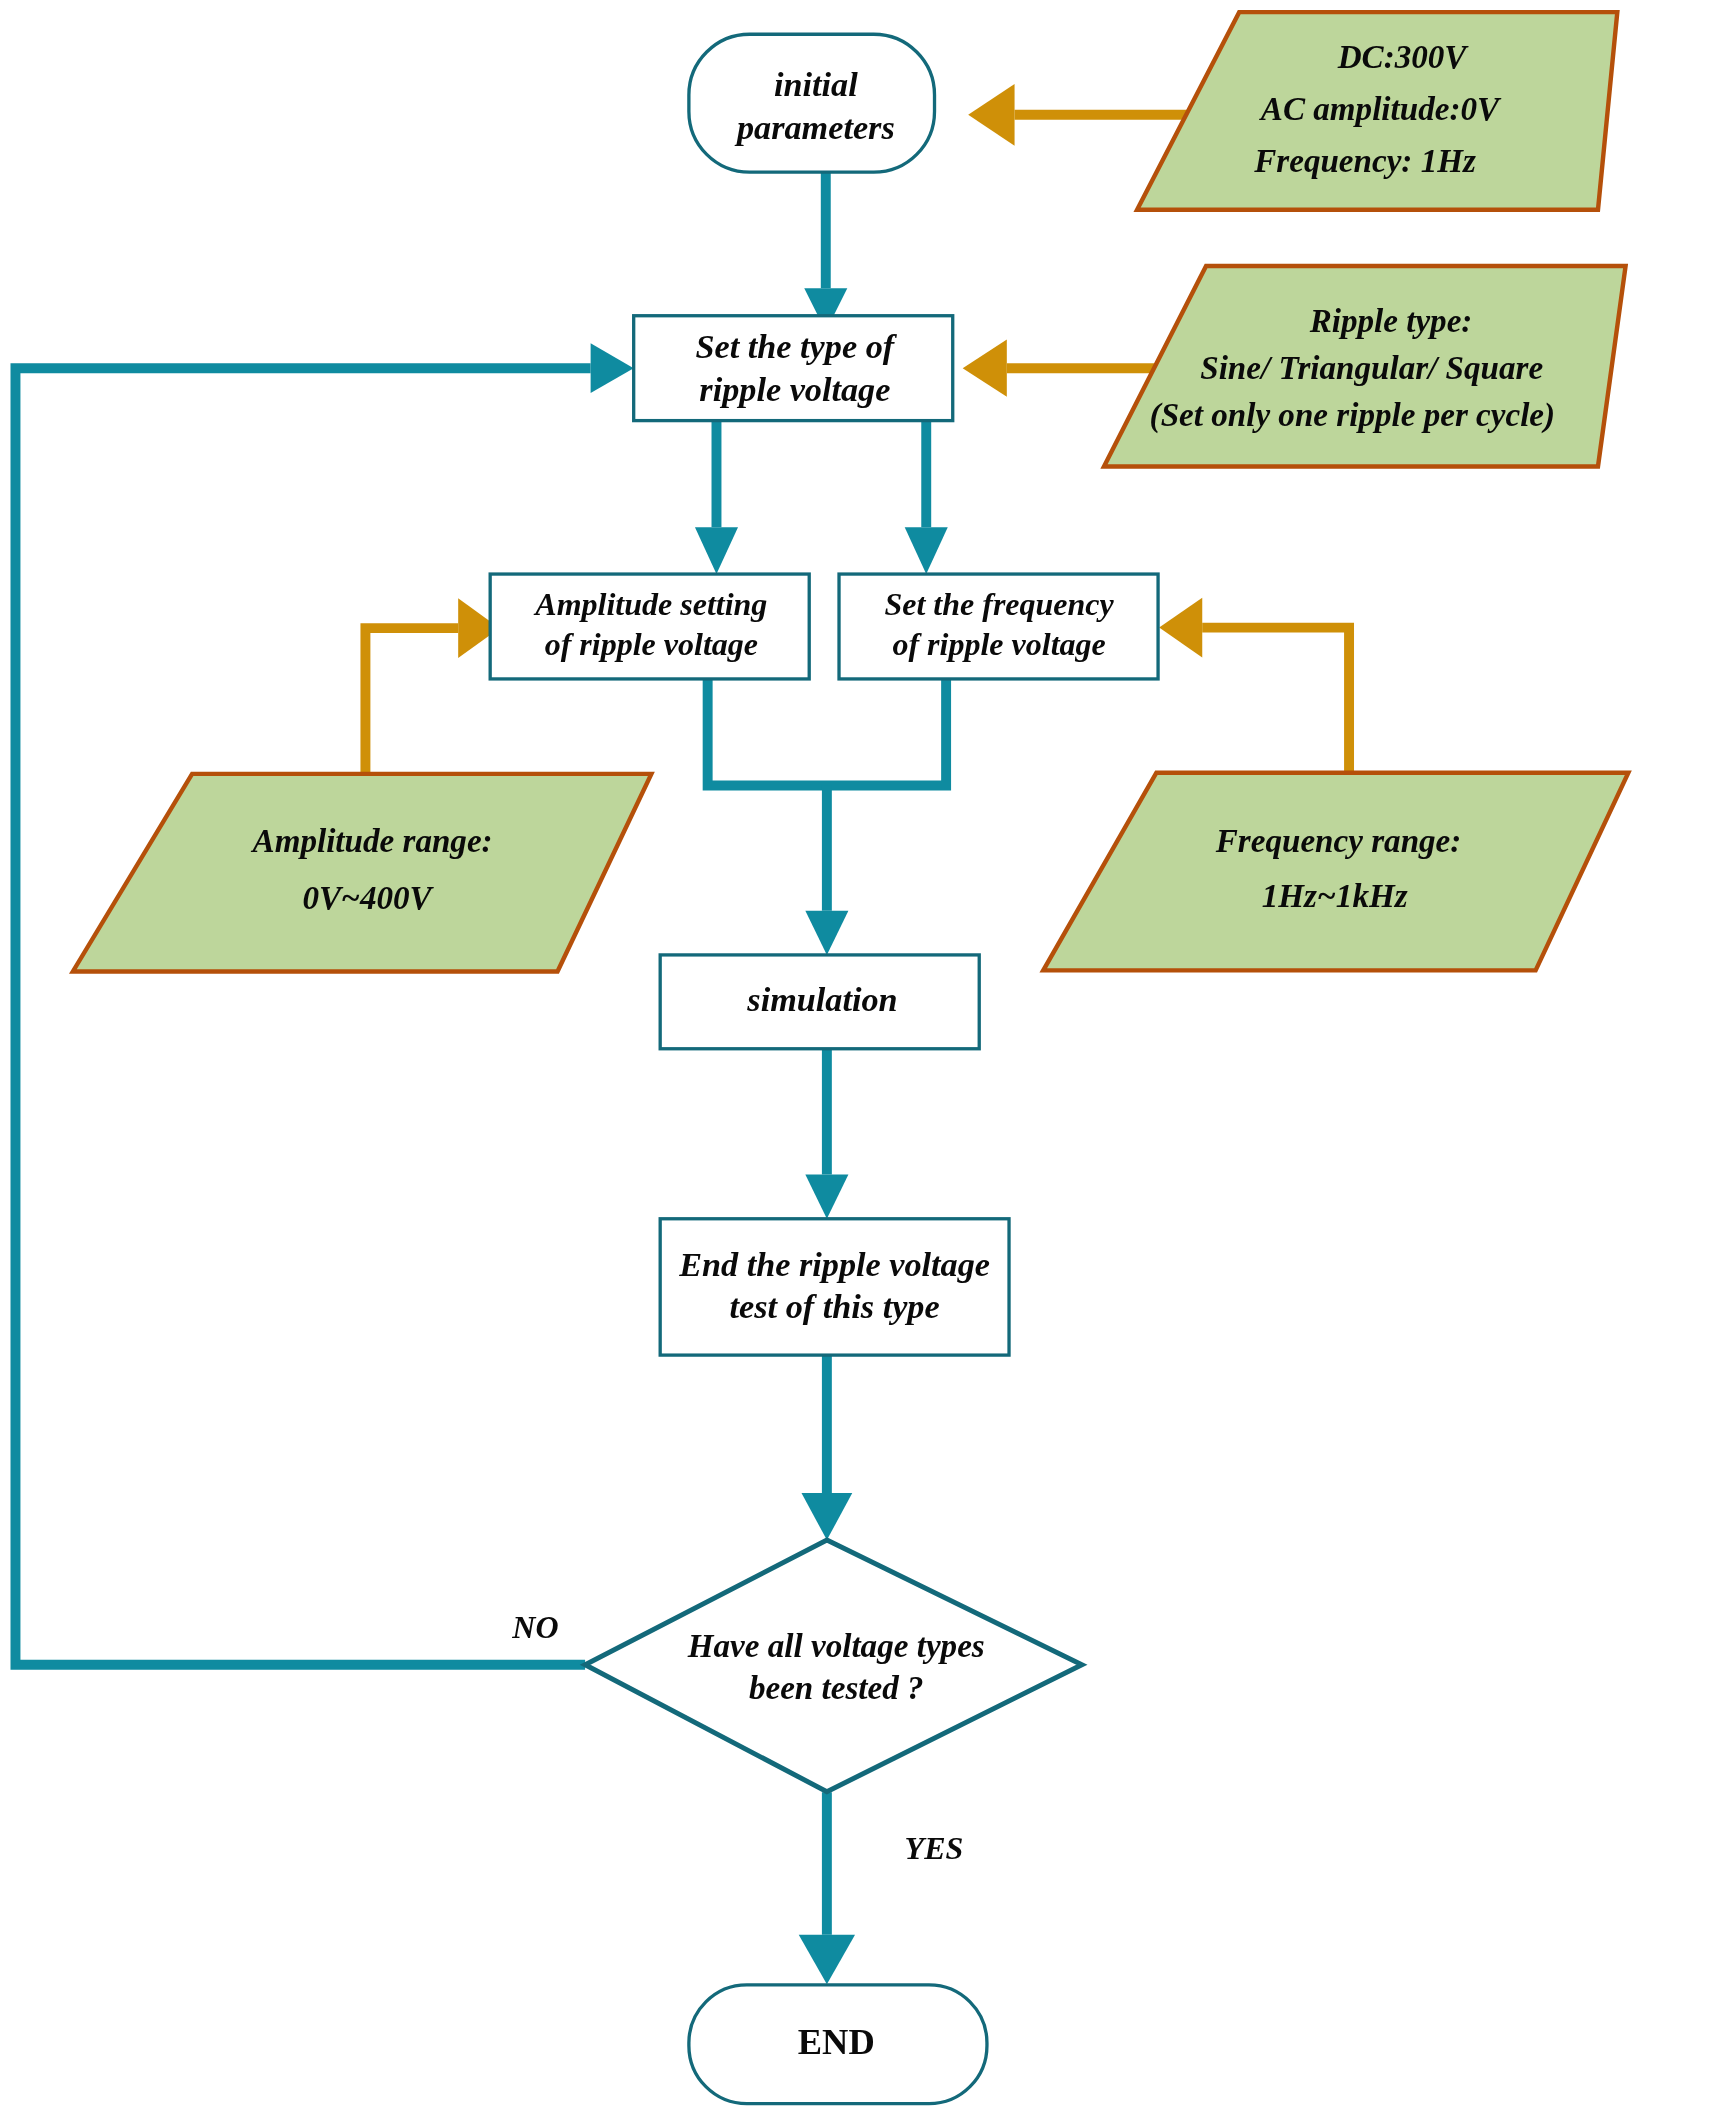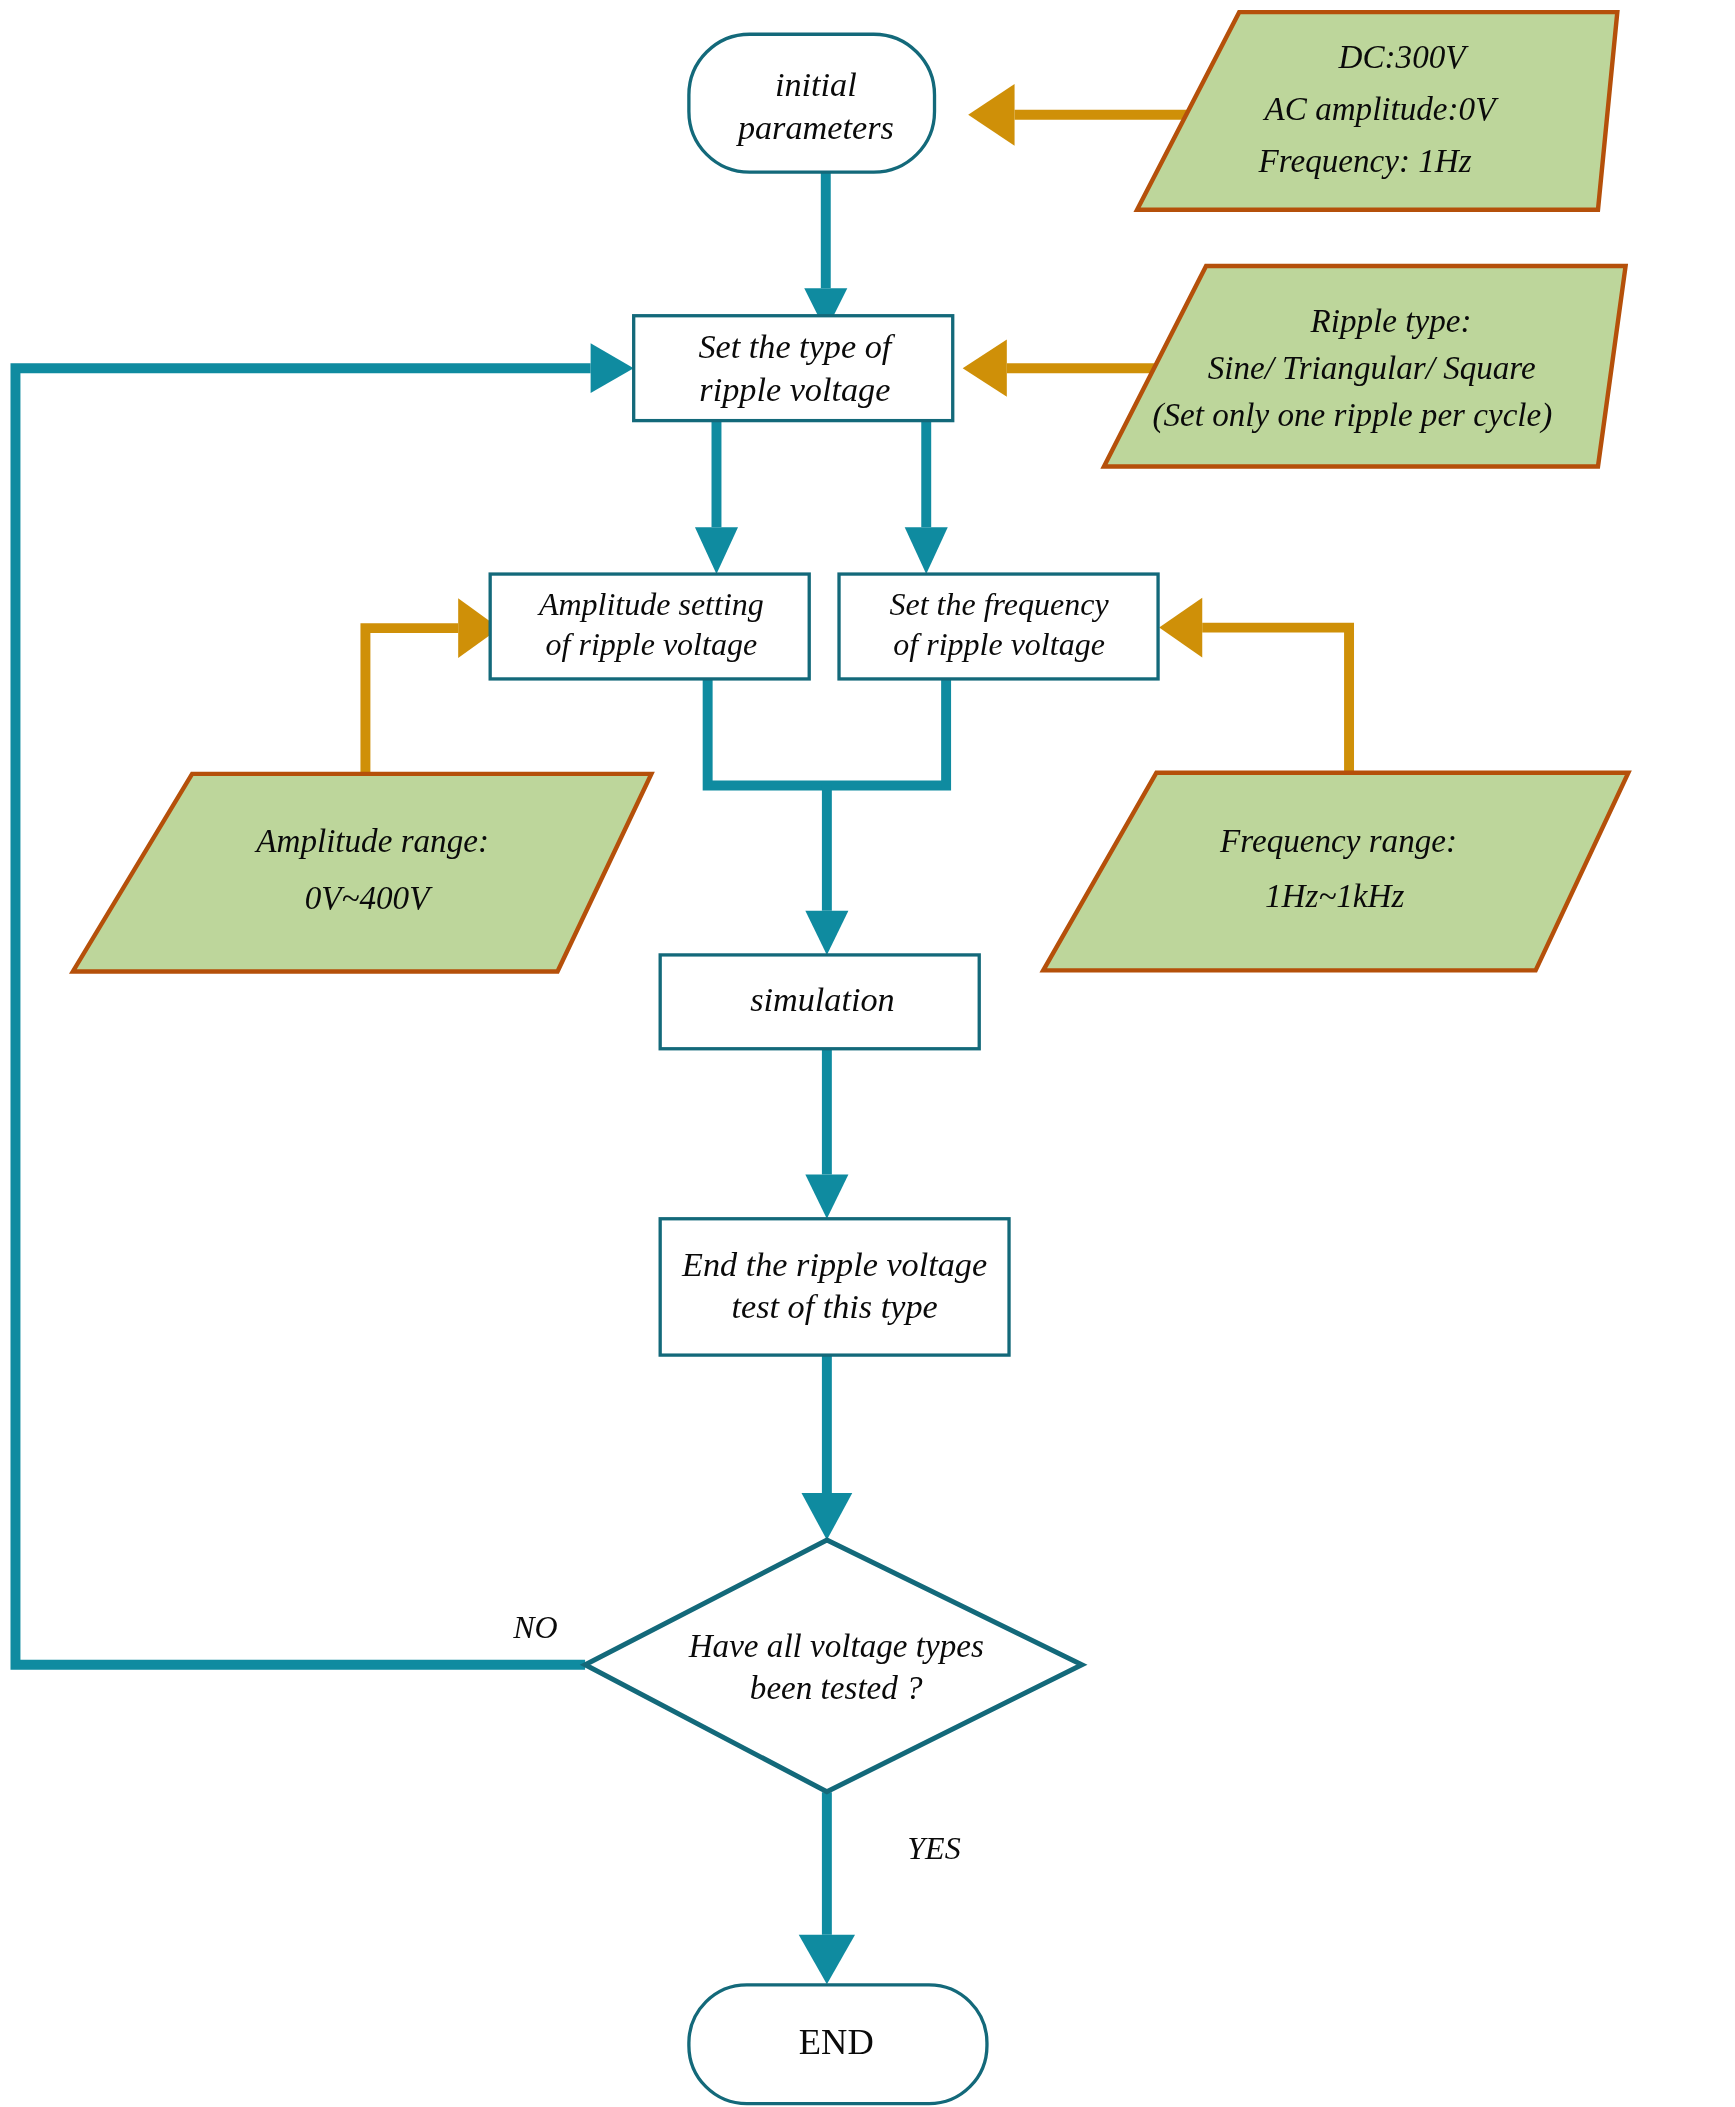"initial" #flow-root { font-weight: none -> bold }
